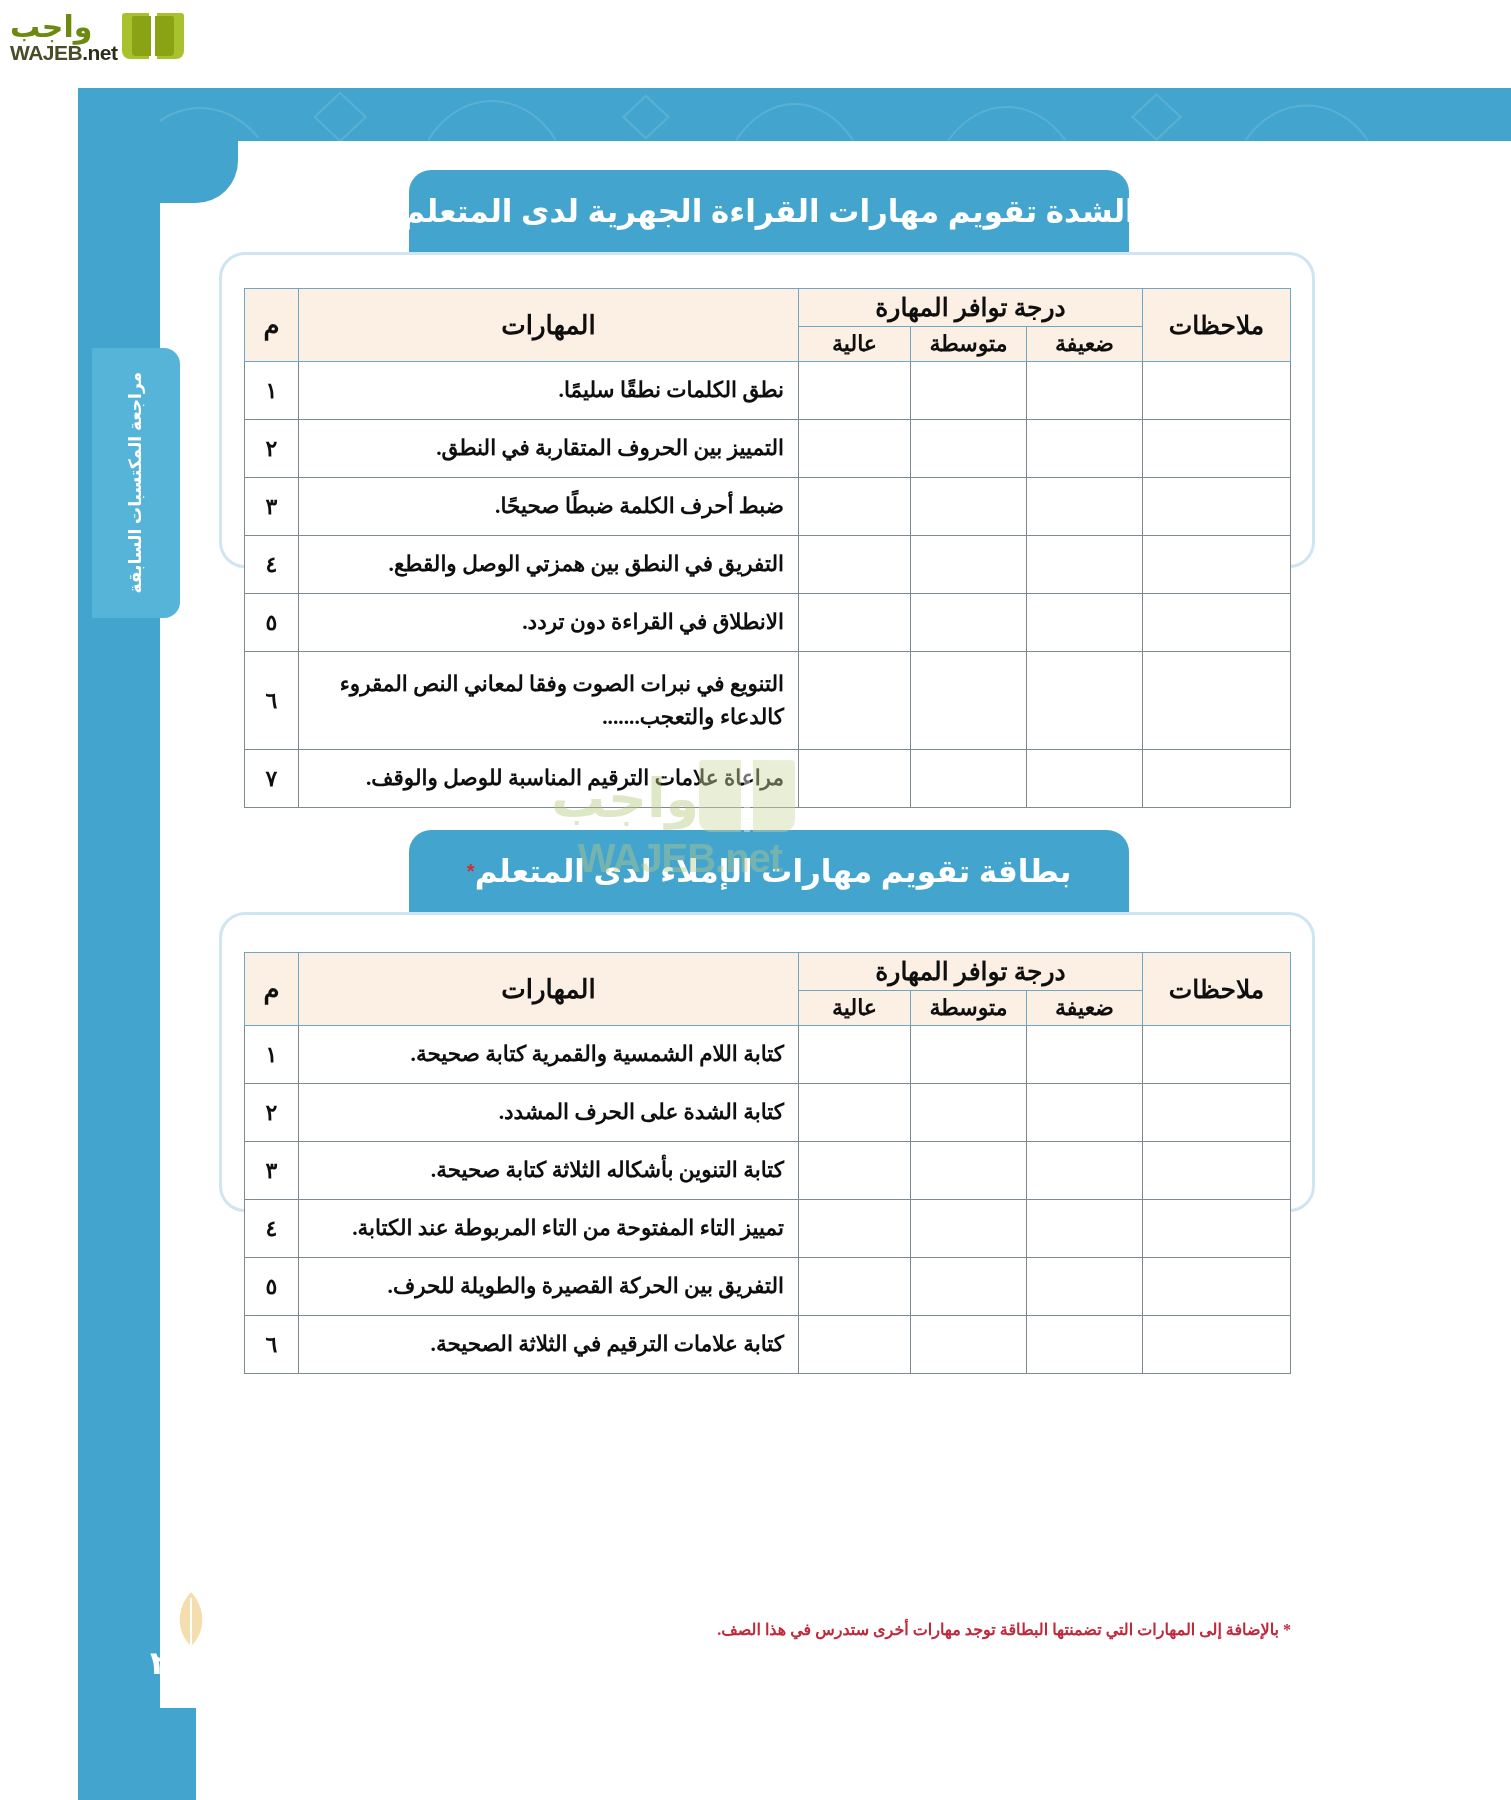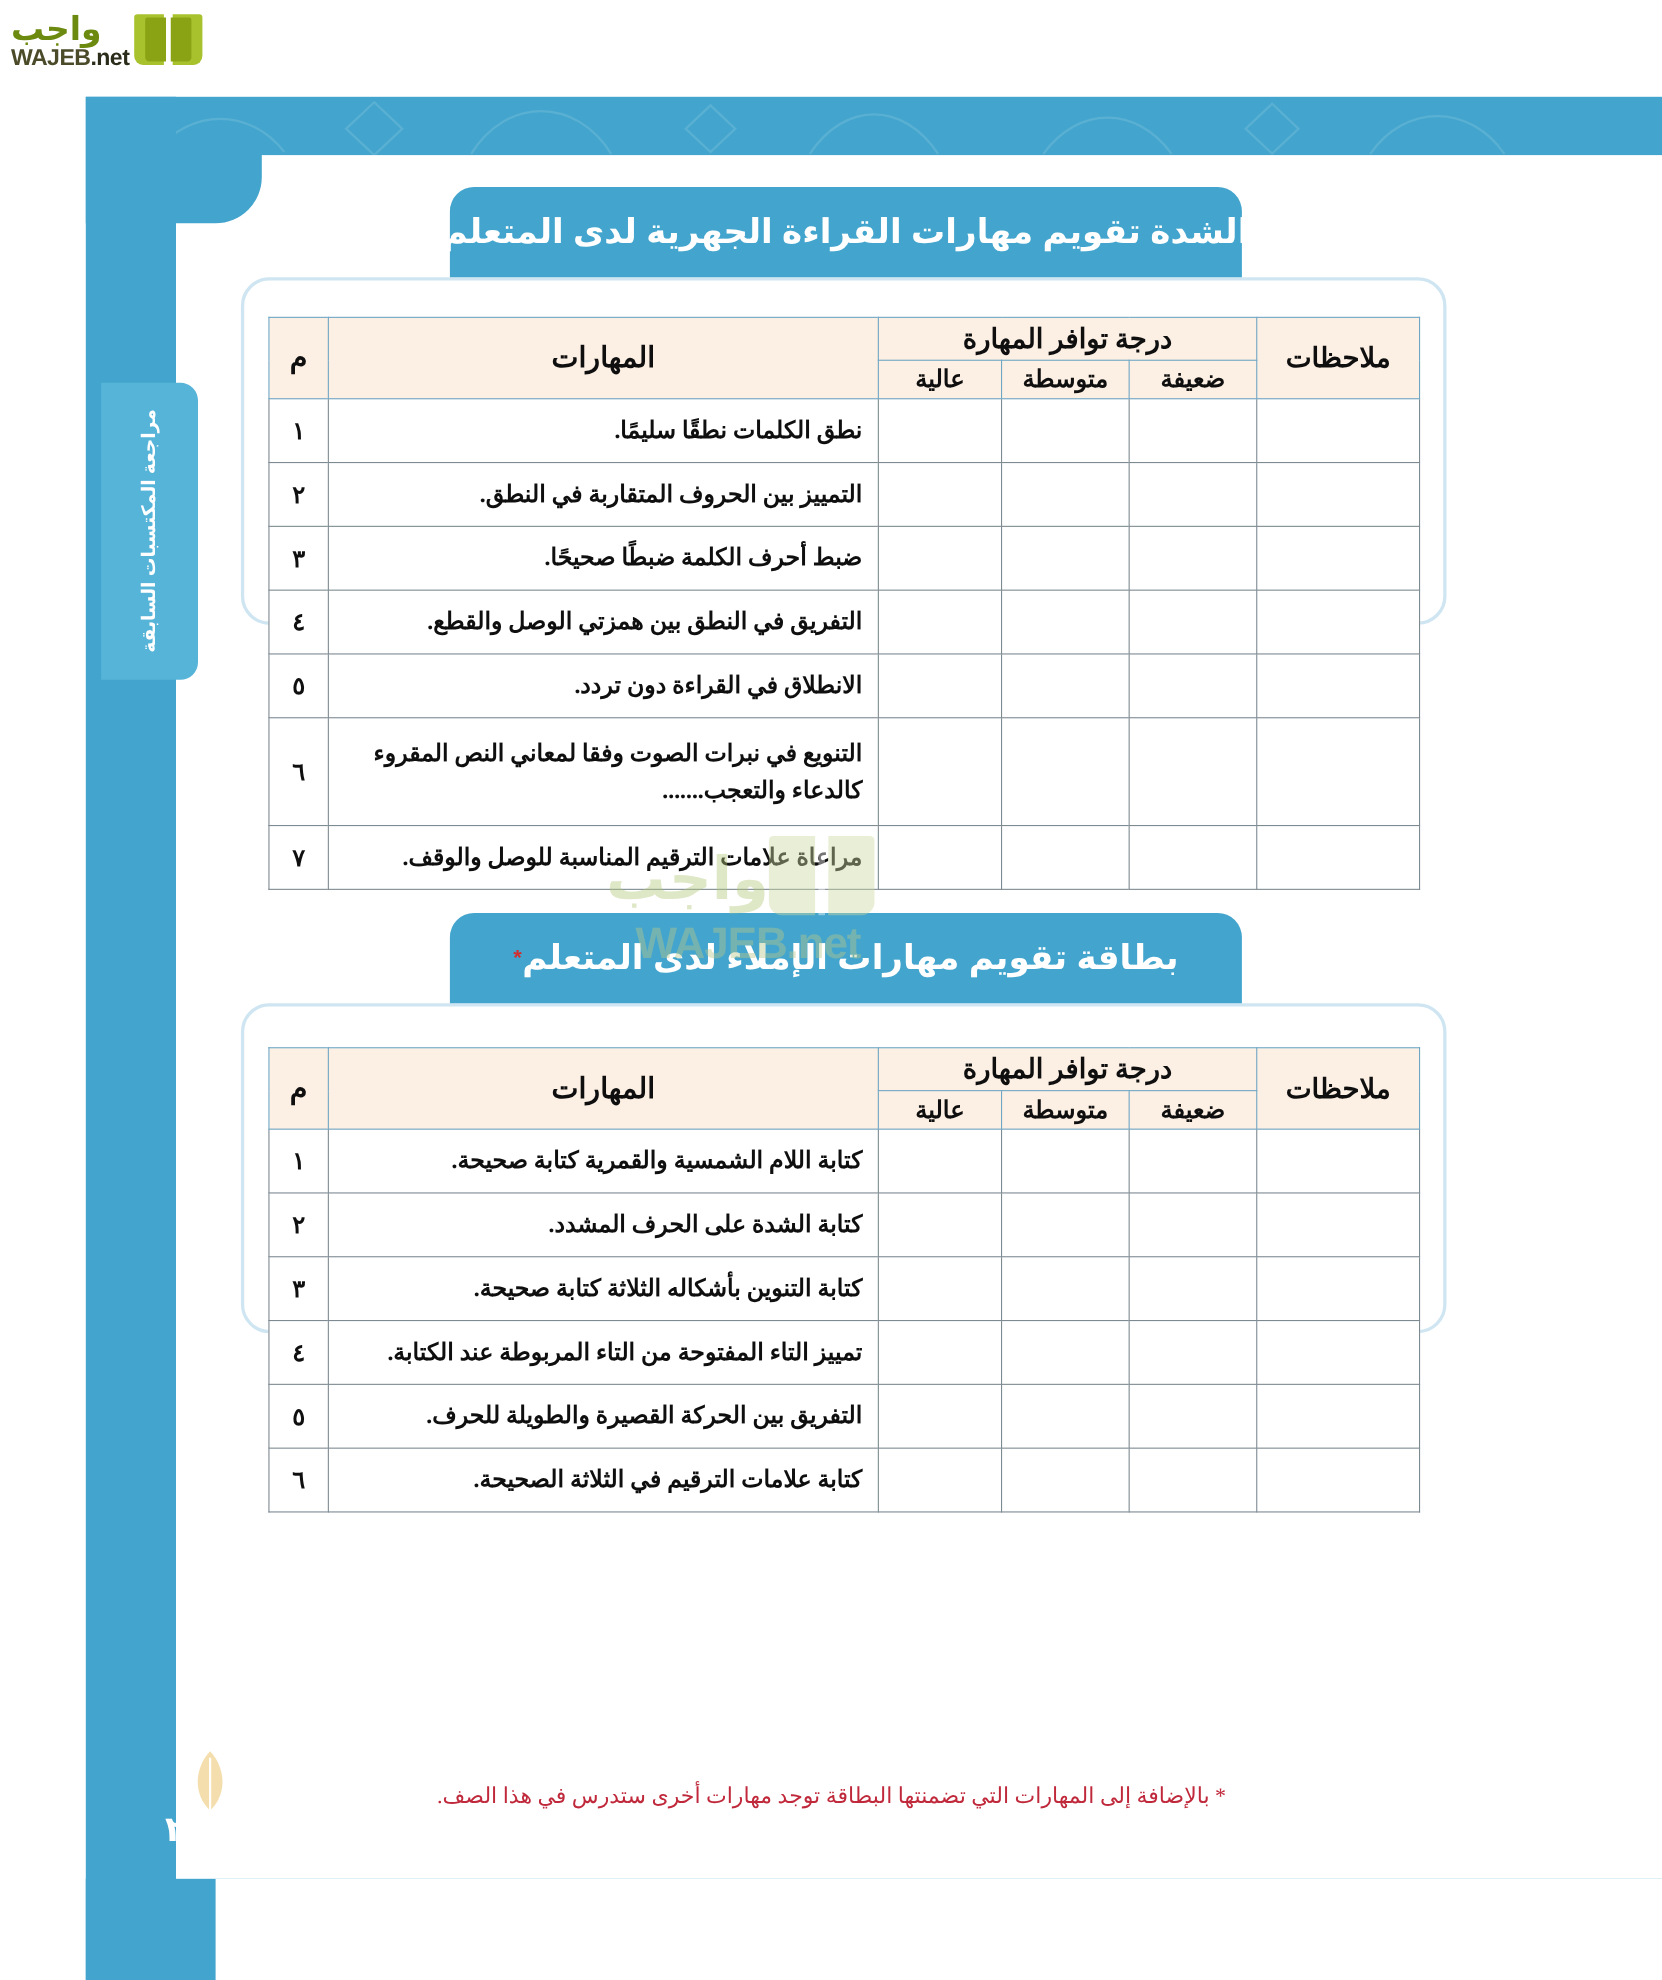"* بالإضافة إلى المهارات التي" .footnote { font-size: 20px -> 16px; font-weight: normal -> bold; text-align: center -> right }
